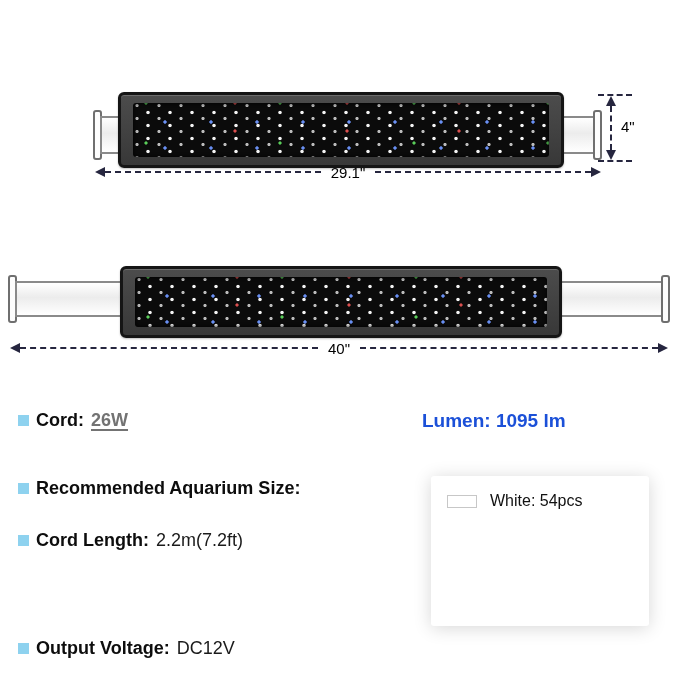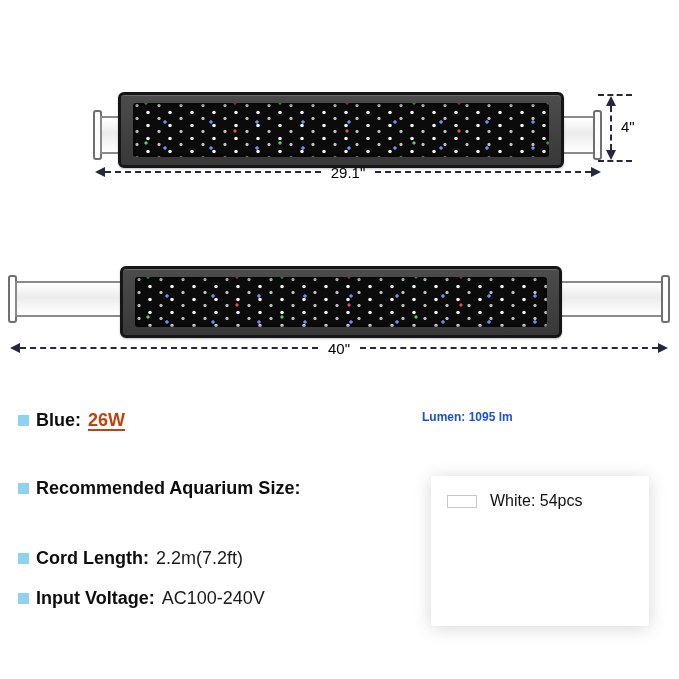"Blue:" b { text: Blue -> Cord }
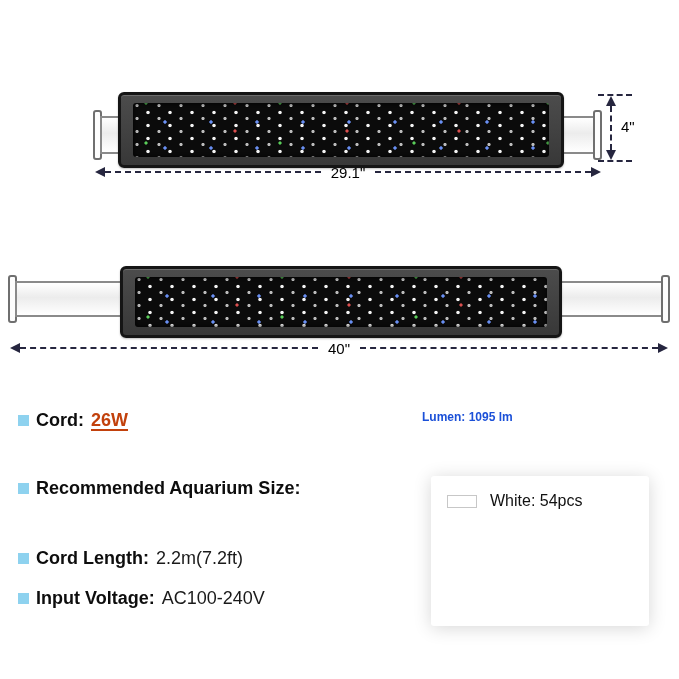"26W" .spec .val.accent { color: #c2410c -> #737373 }
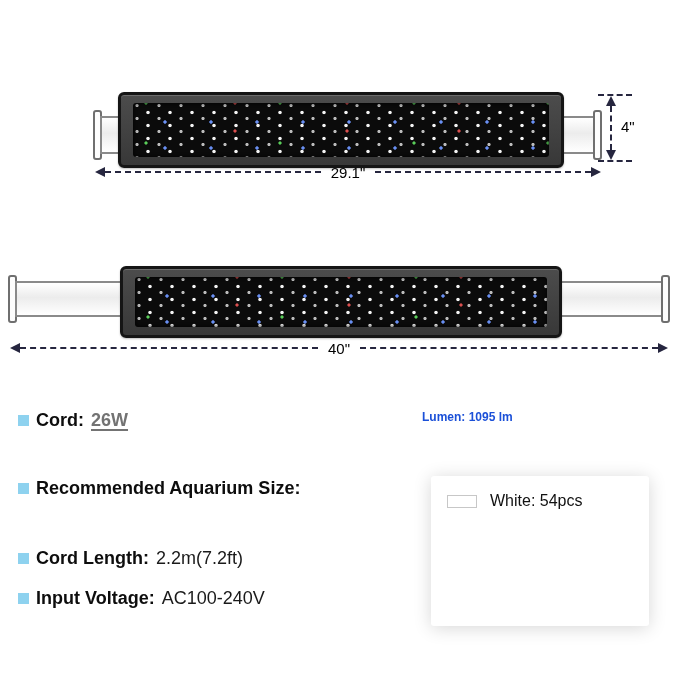"Lumen: 1095 lm" .lumen-line { font-size: 12px -> 19px }
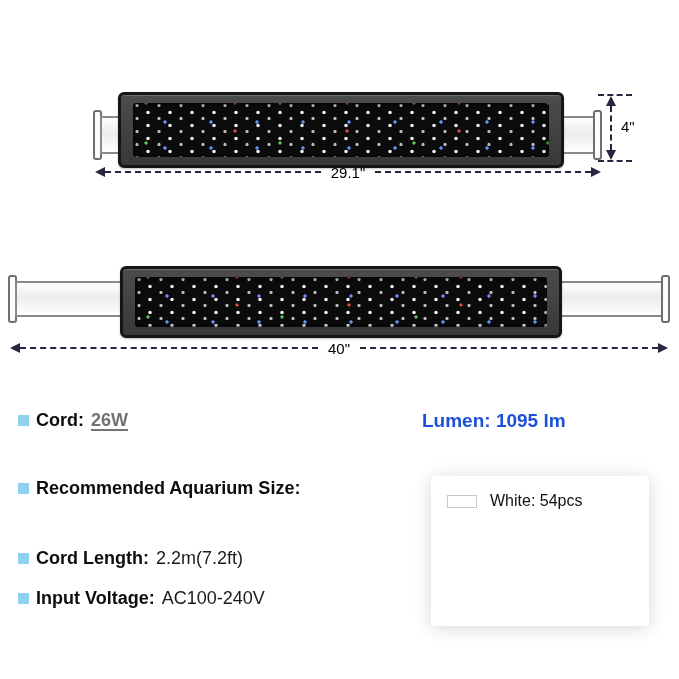"Cord Length: 2.2m(7.2ft)" div.spec { top: 548px -> 530px }
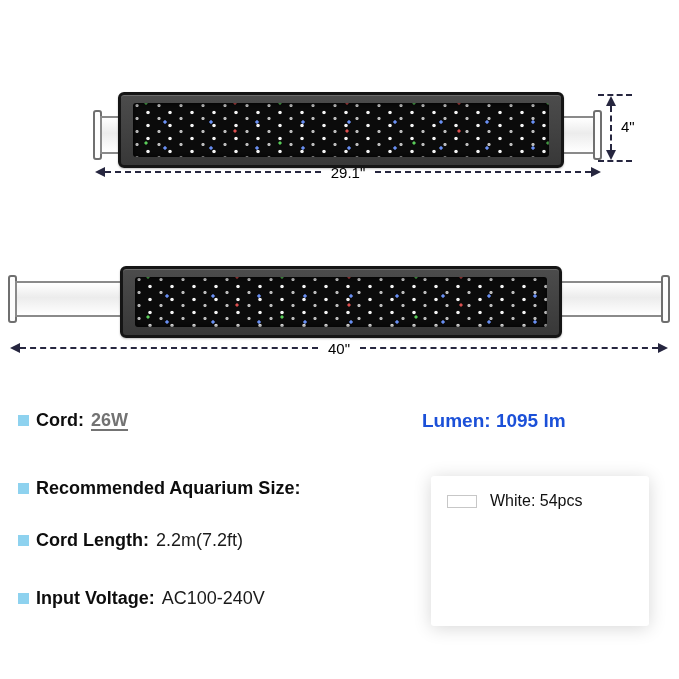"Input Voltage: AC100-240V" div.spec { html: <div> <span></span> <span> <b>Input Voltage:</b><span>AC100-240V</span> </span> </div> -> none }
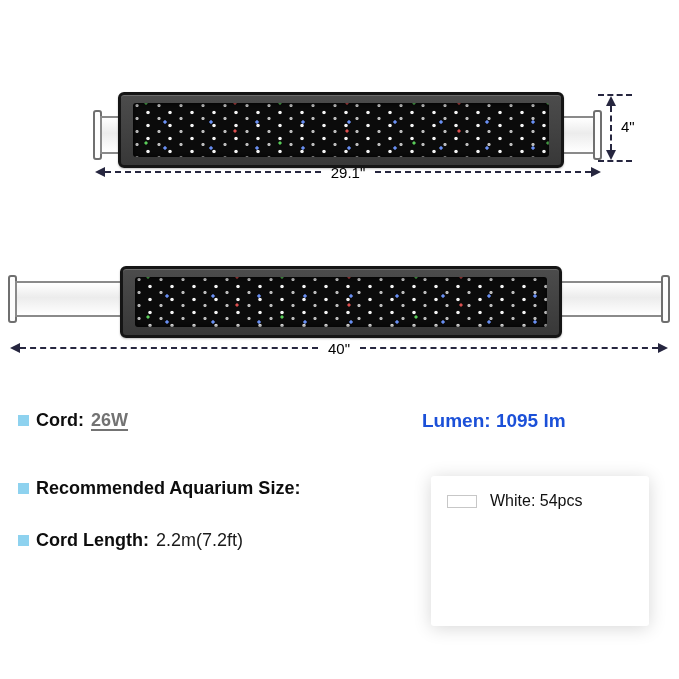"Output Voltage: DC12V" div.spec { html: none -> <div> <span></span> <span> <b>Output Voltage:</b><span>DC12V</span> </span> </div> }
